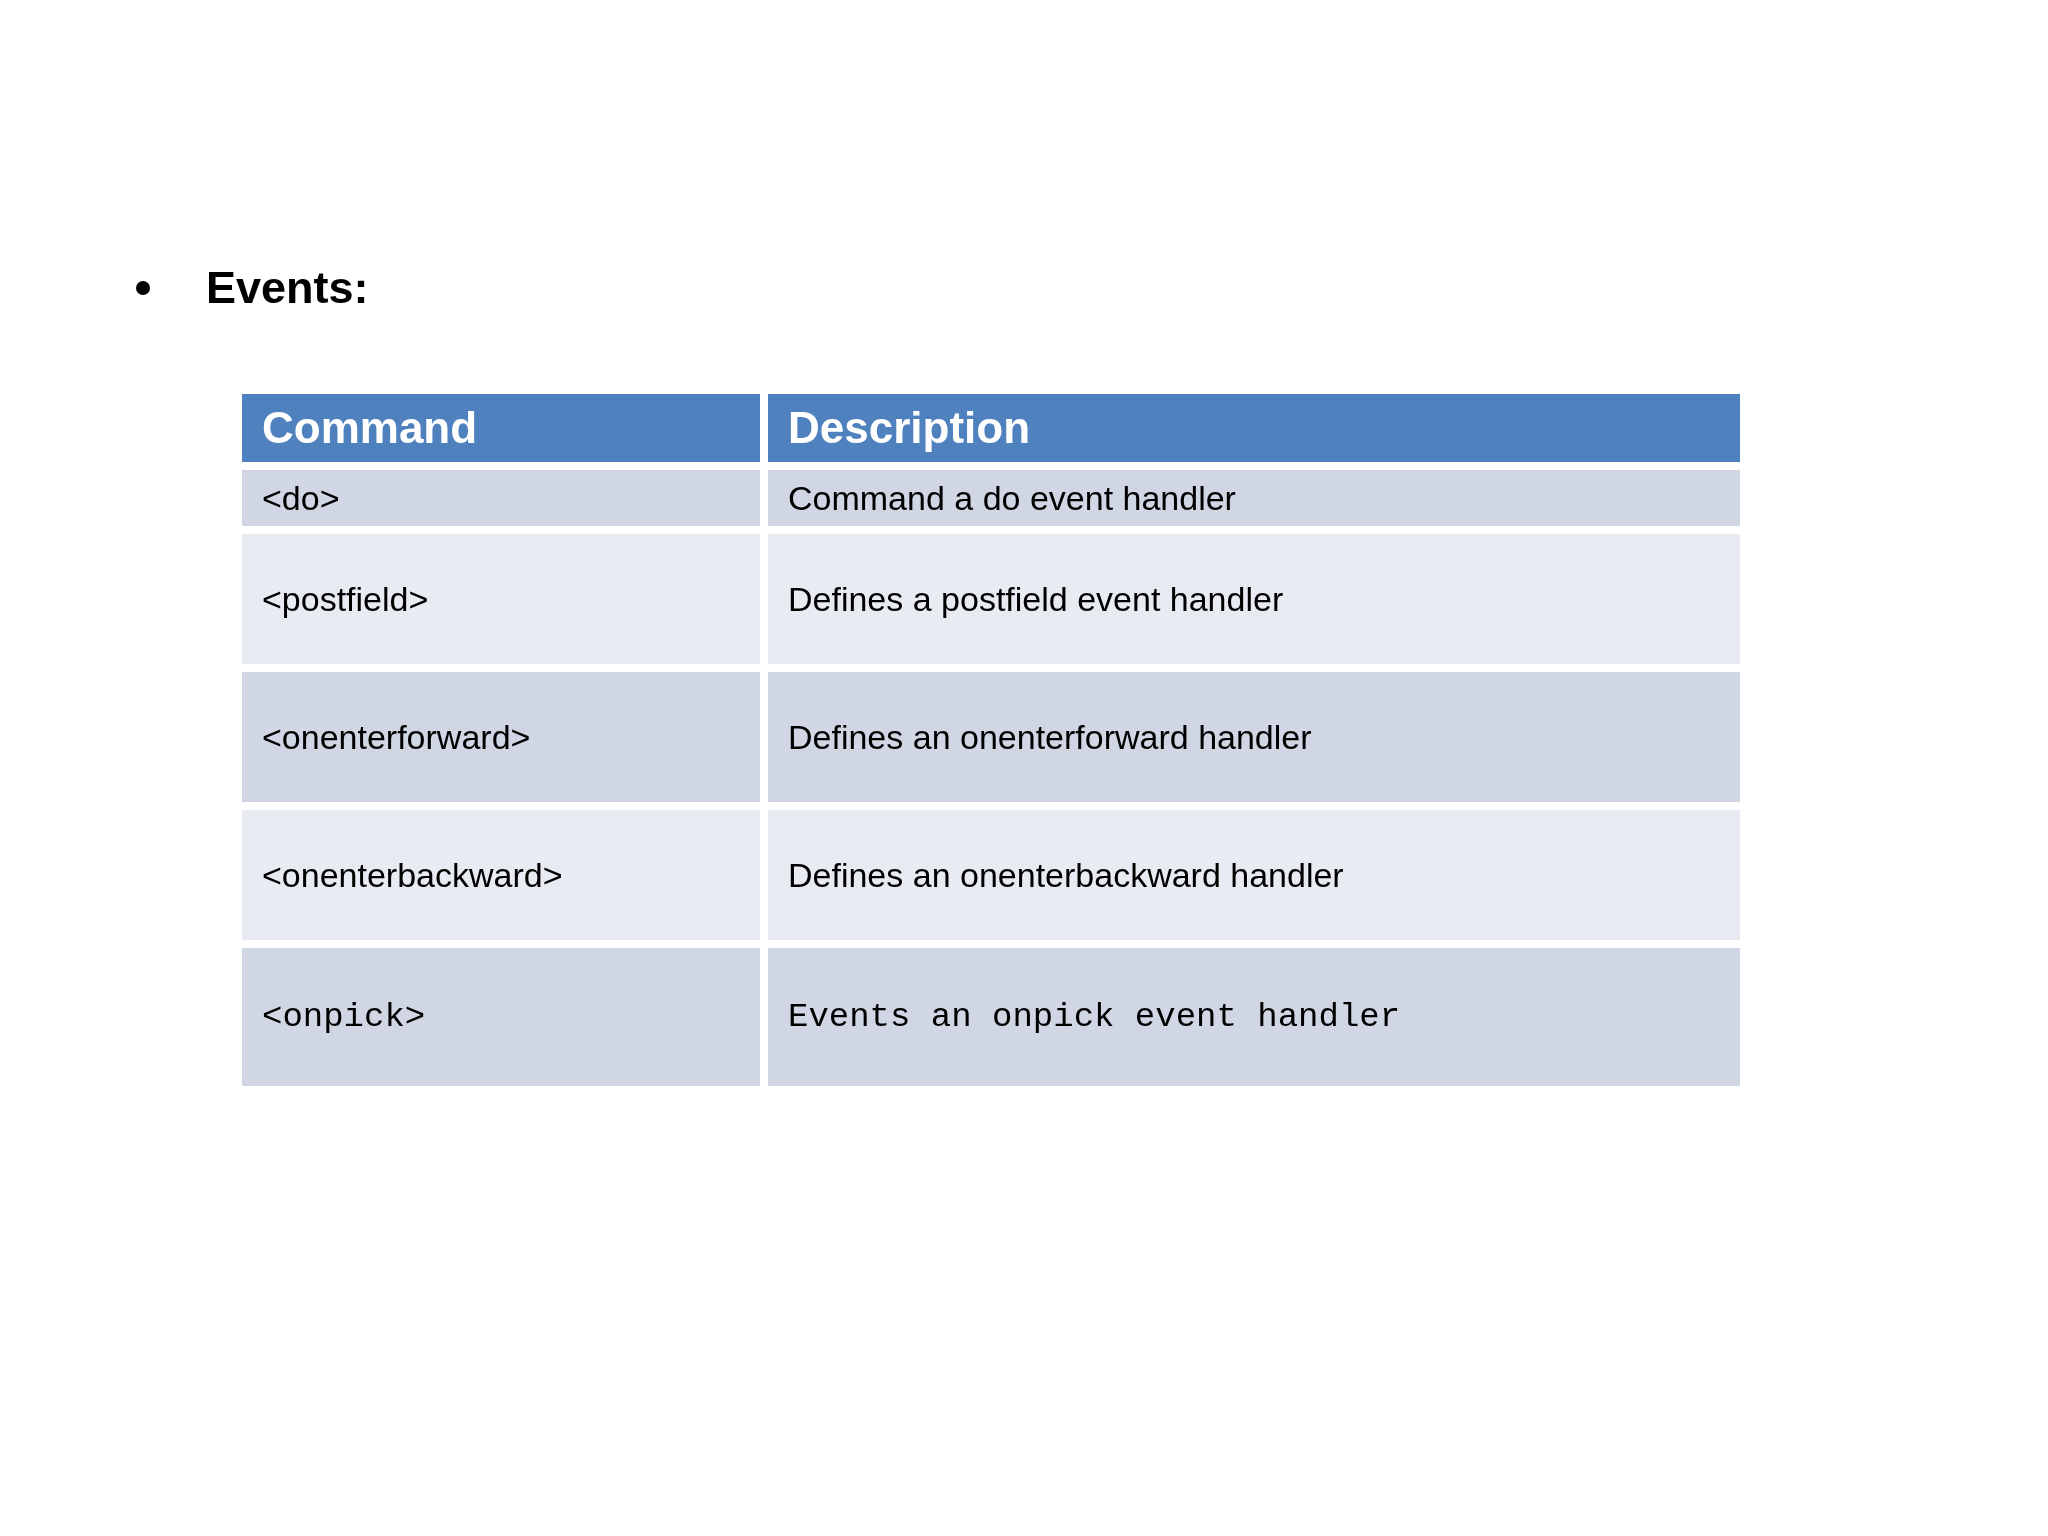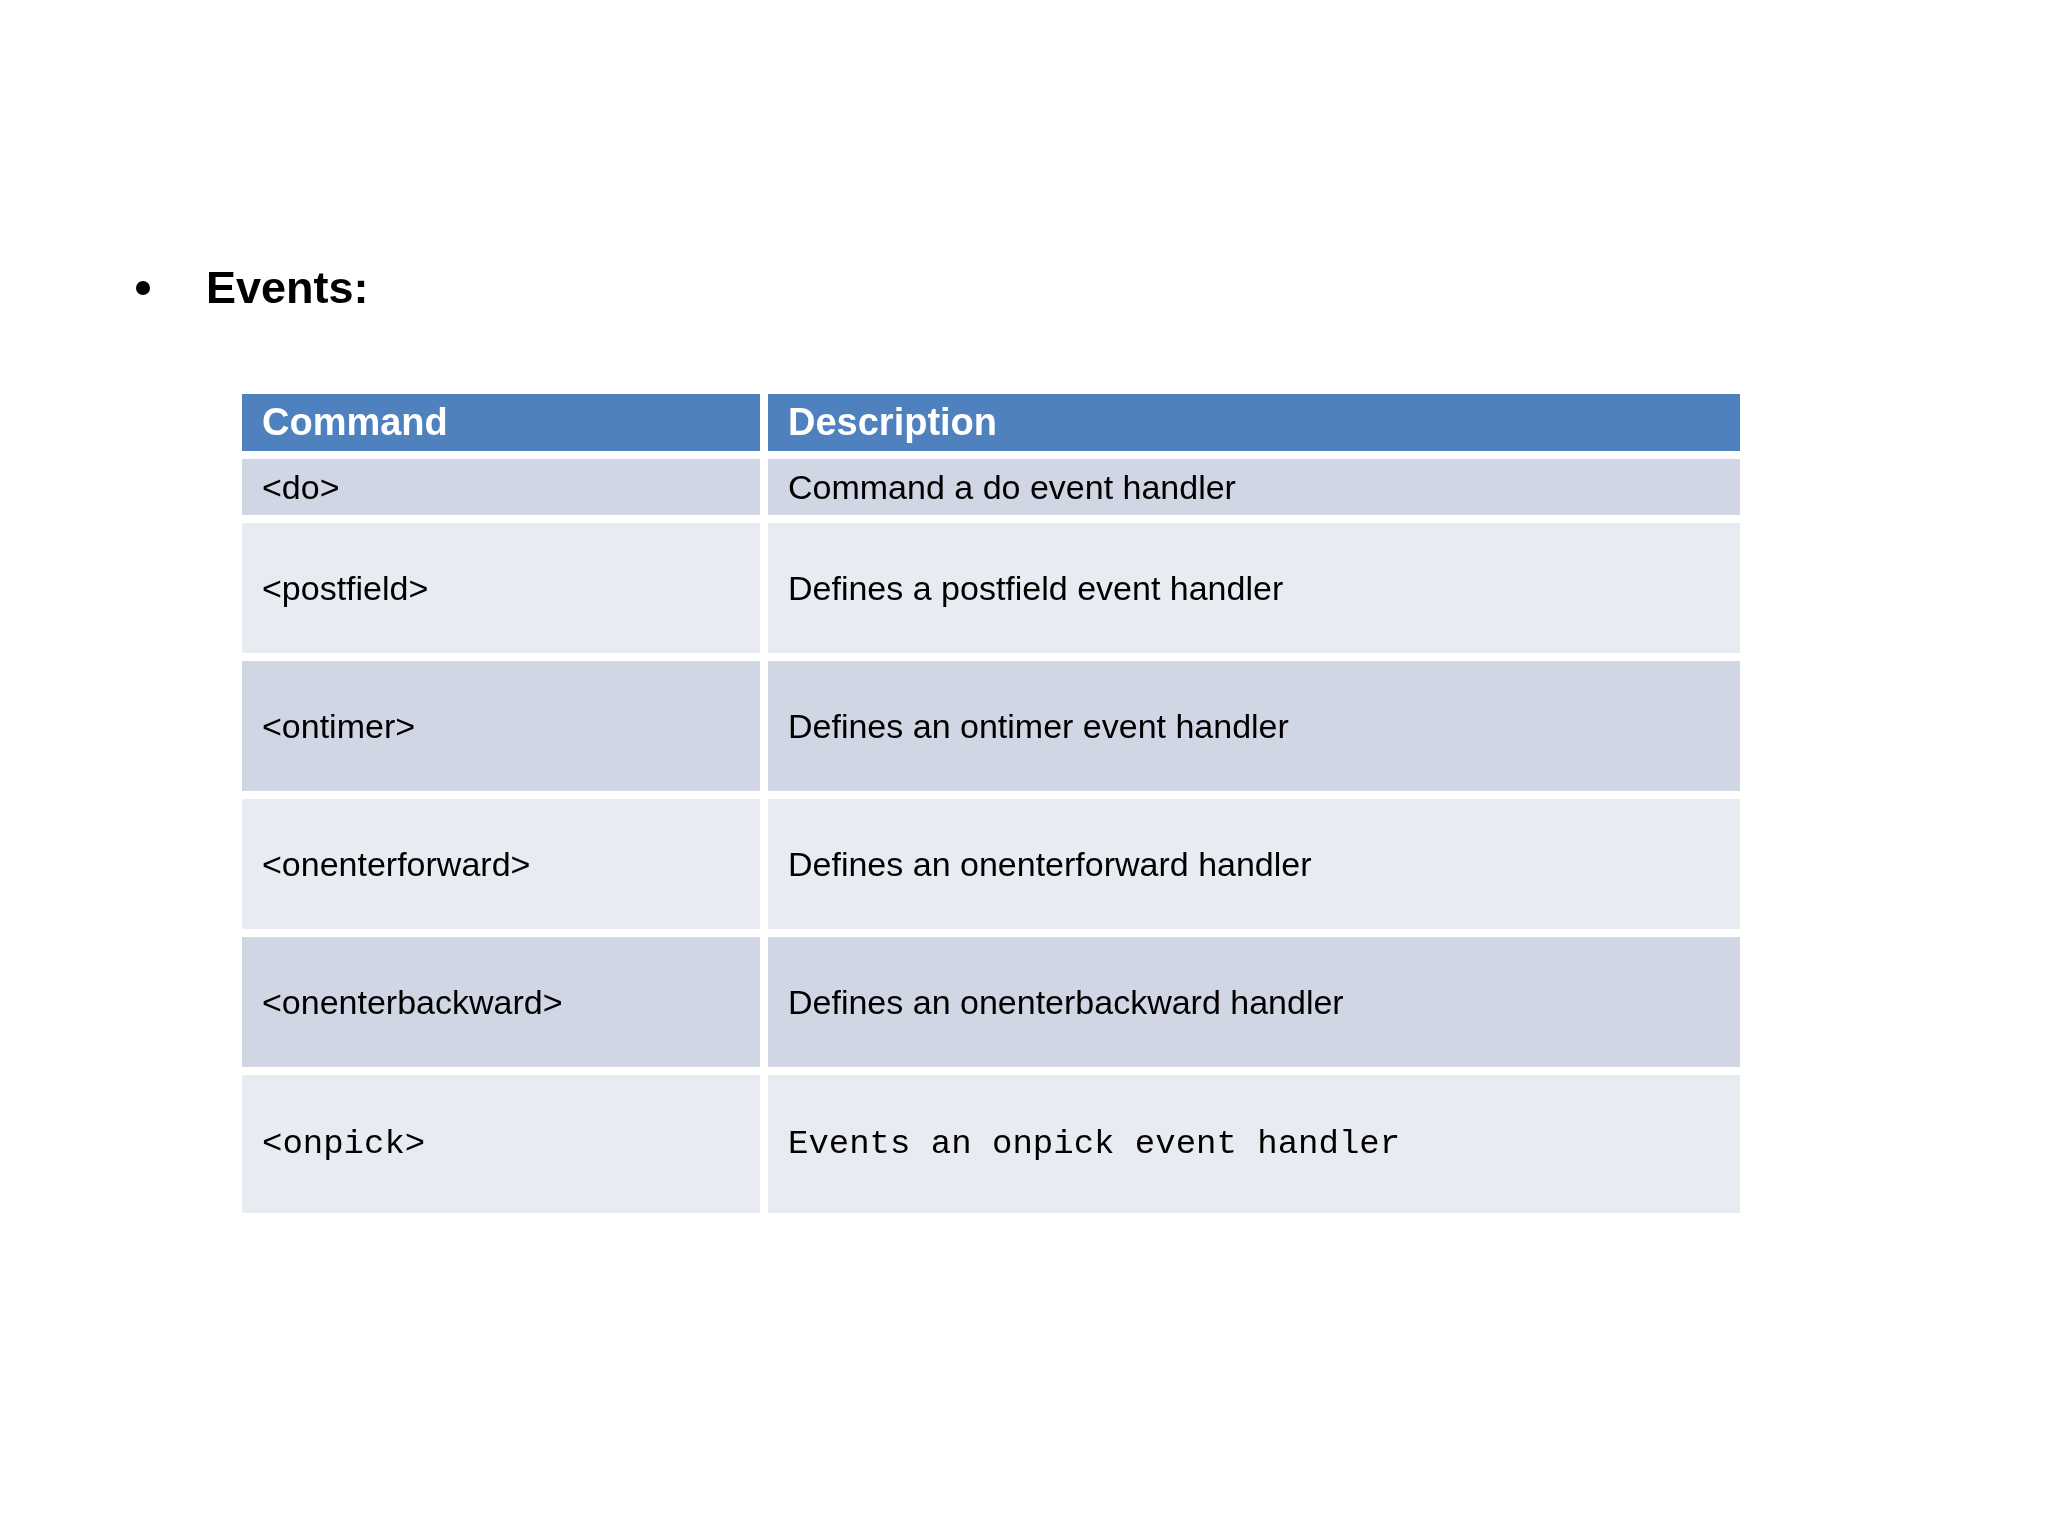"Command" table.events thead th { font-size: 38px -> 44px; height: 65px -> 76px }
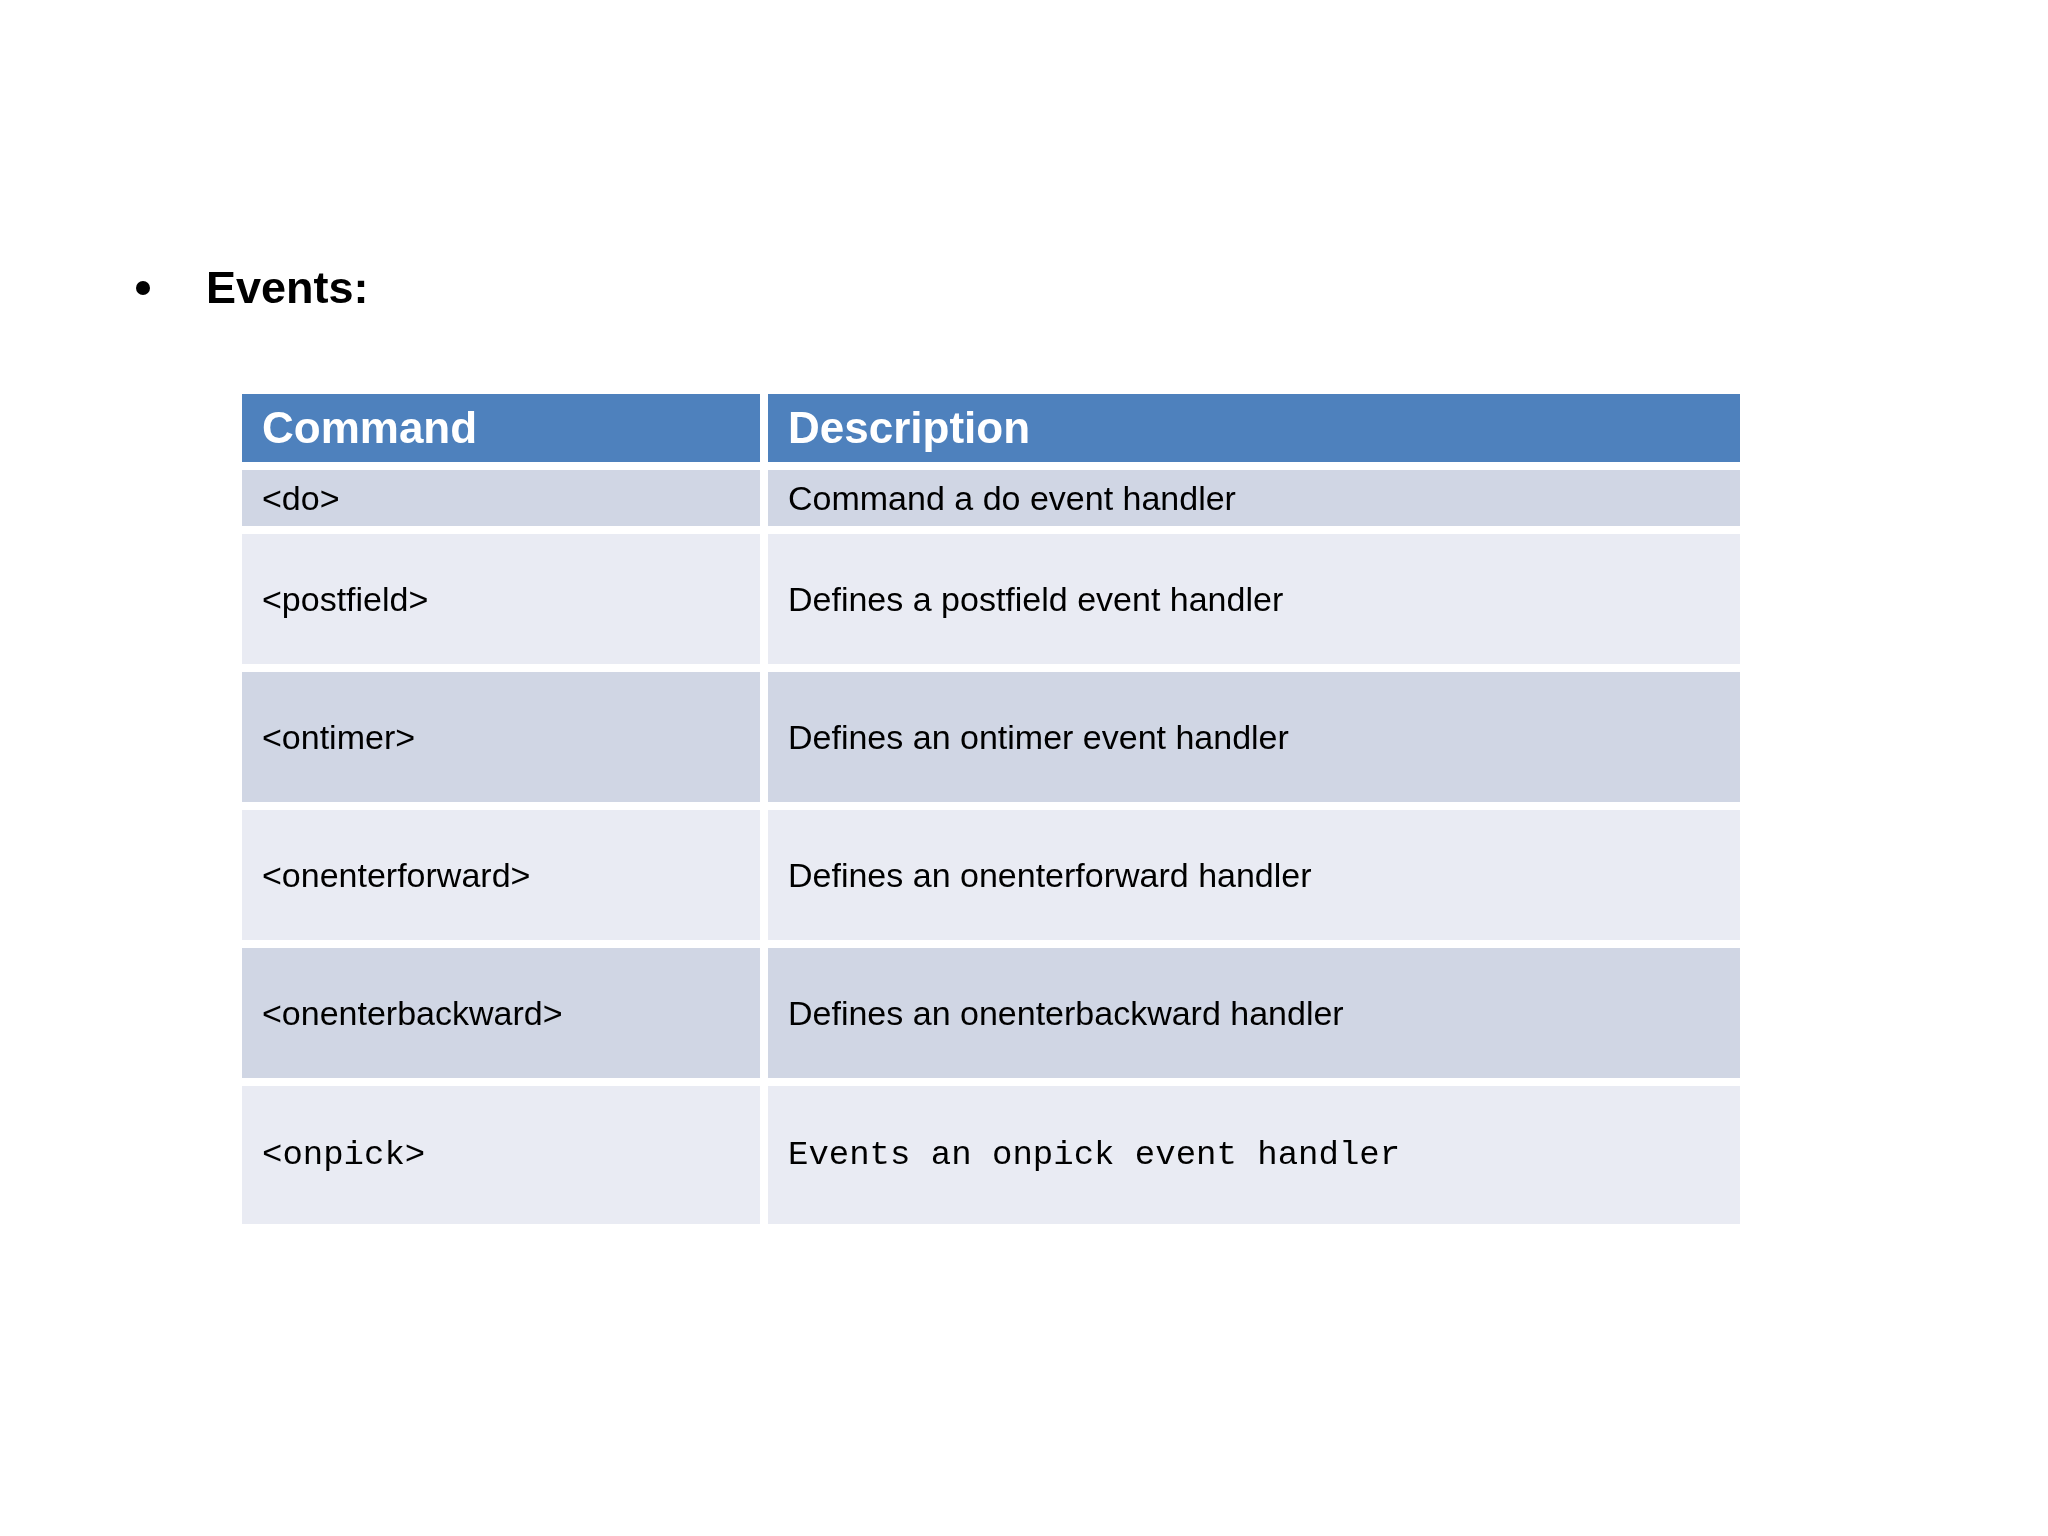"<ontimer>" tr { html: <tr> <td>&lt;ontimer&gt;</td> <td>Defines an ontimer event handler</td> </tr> -> none }
